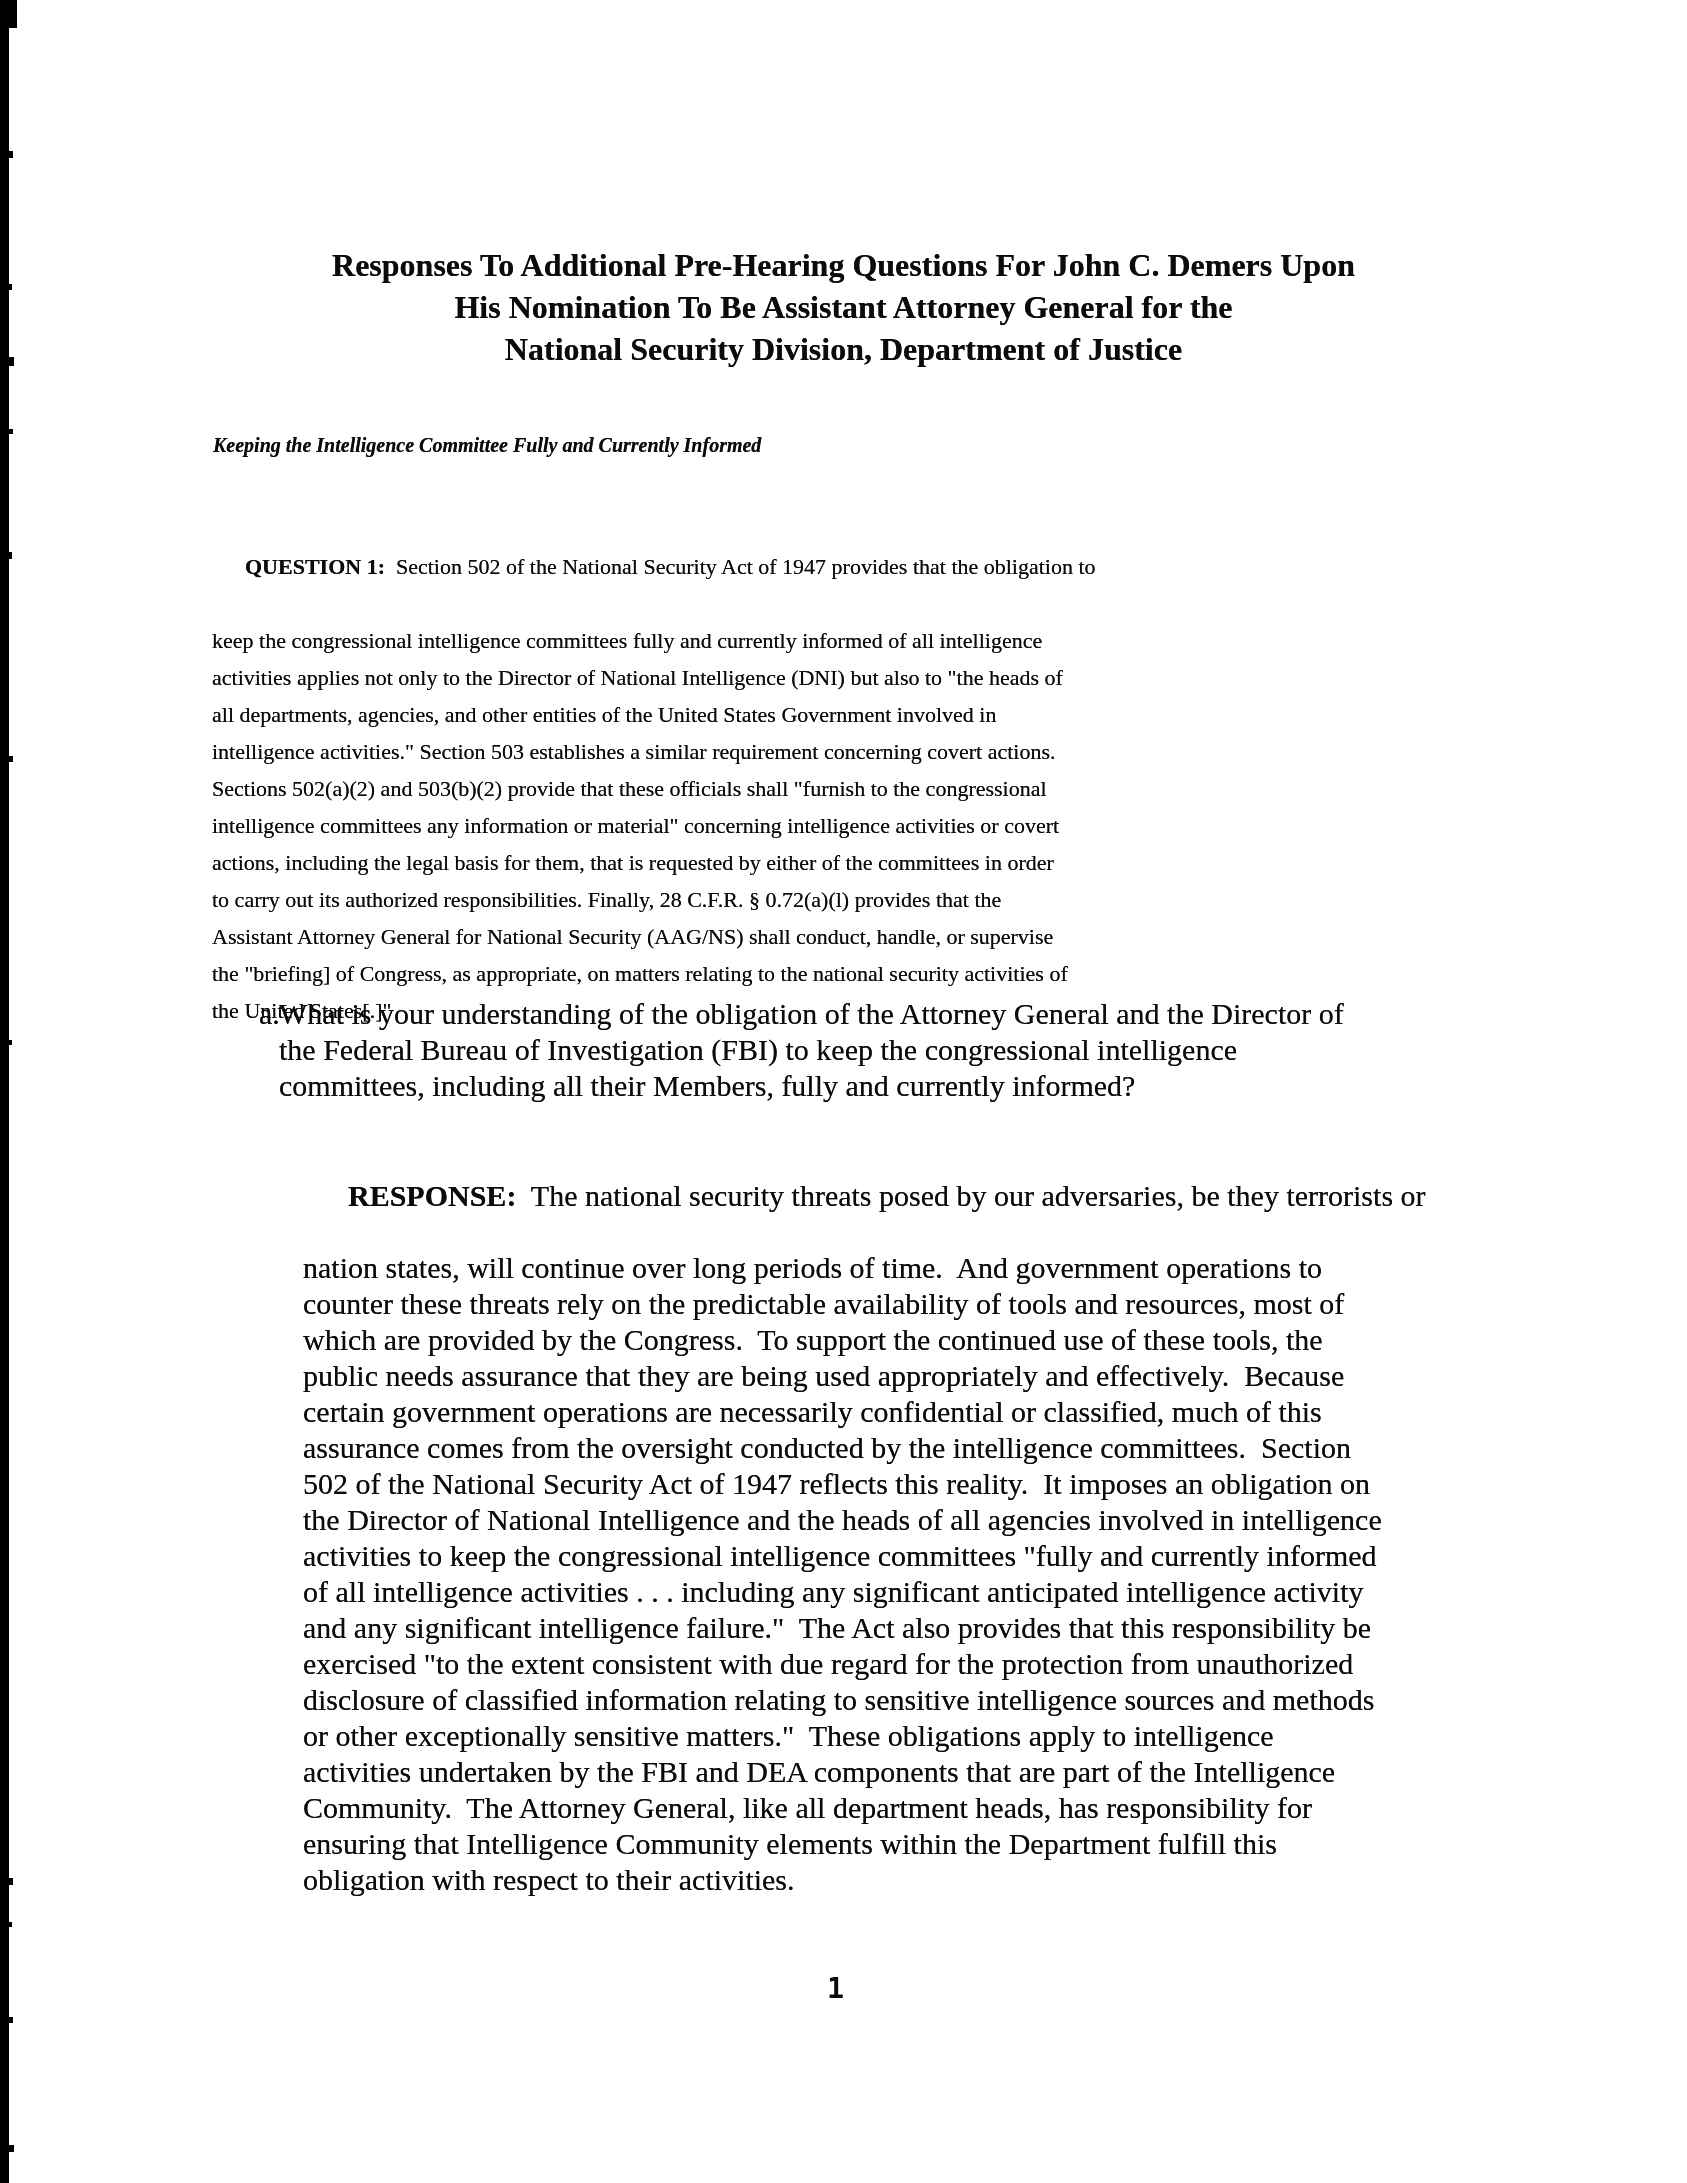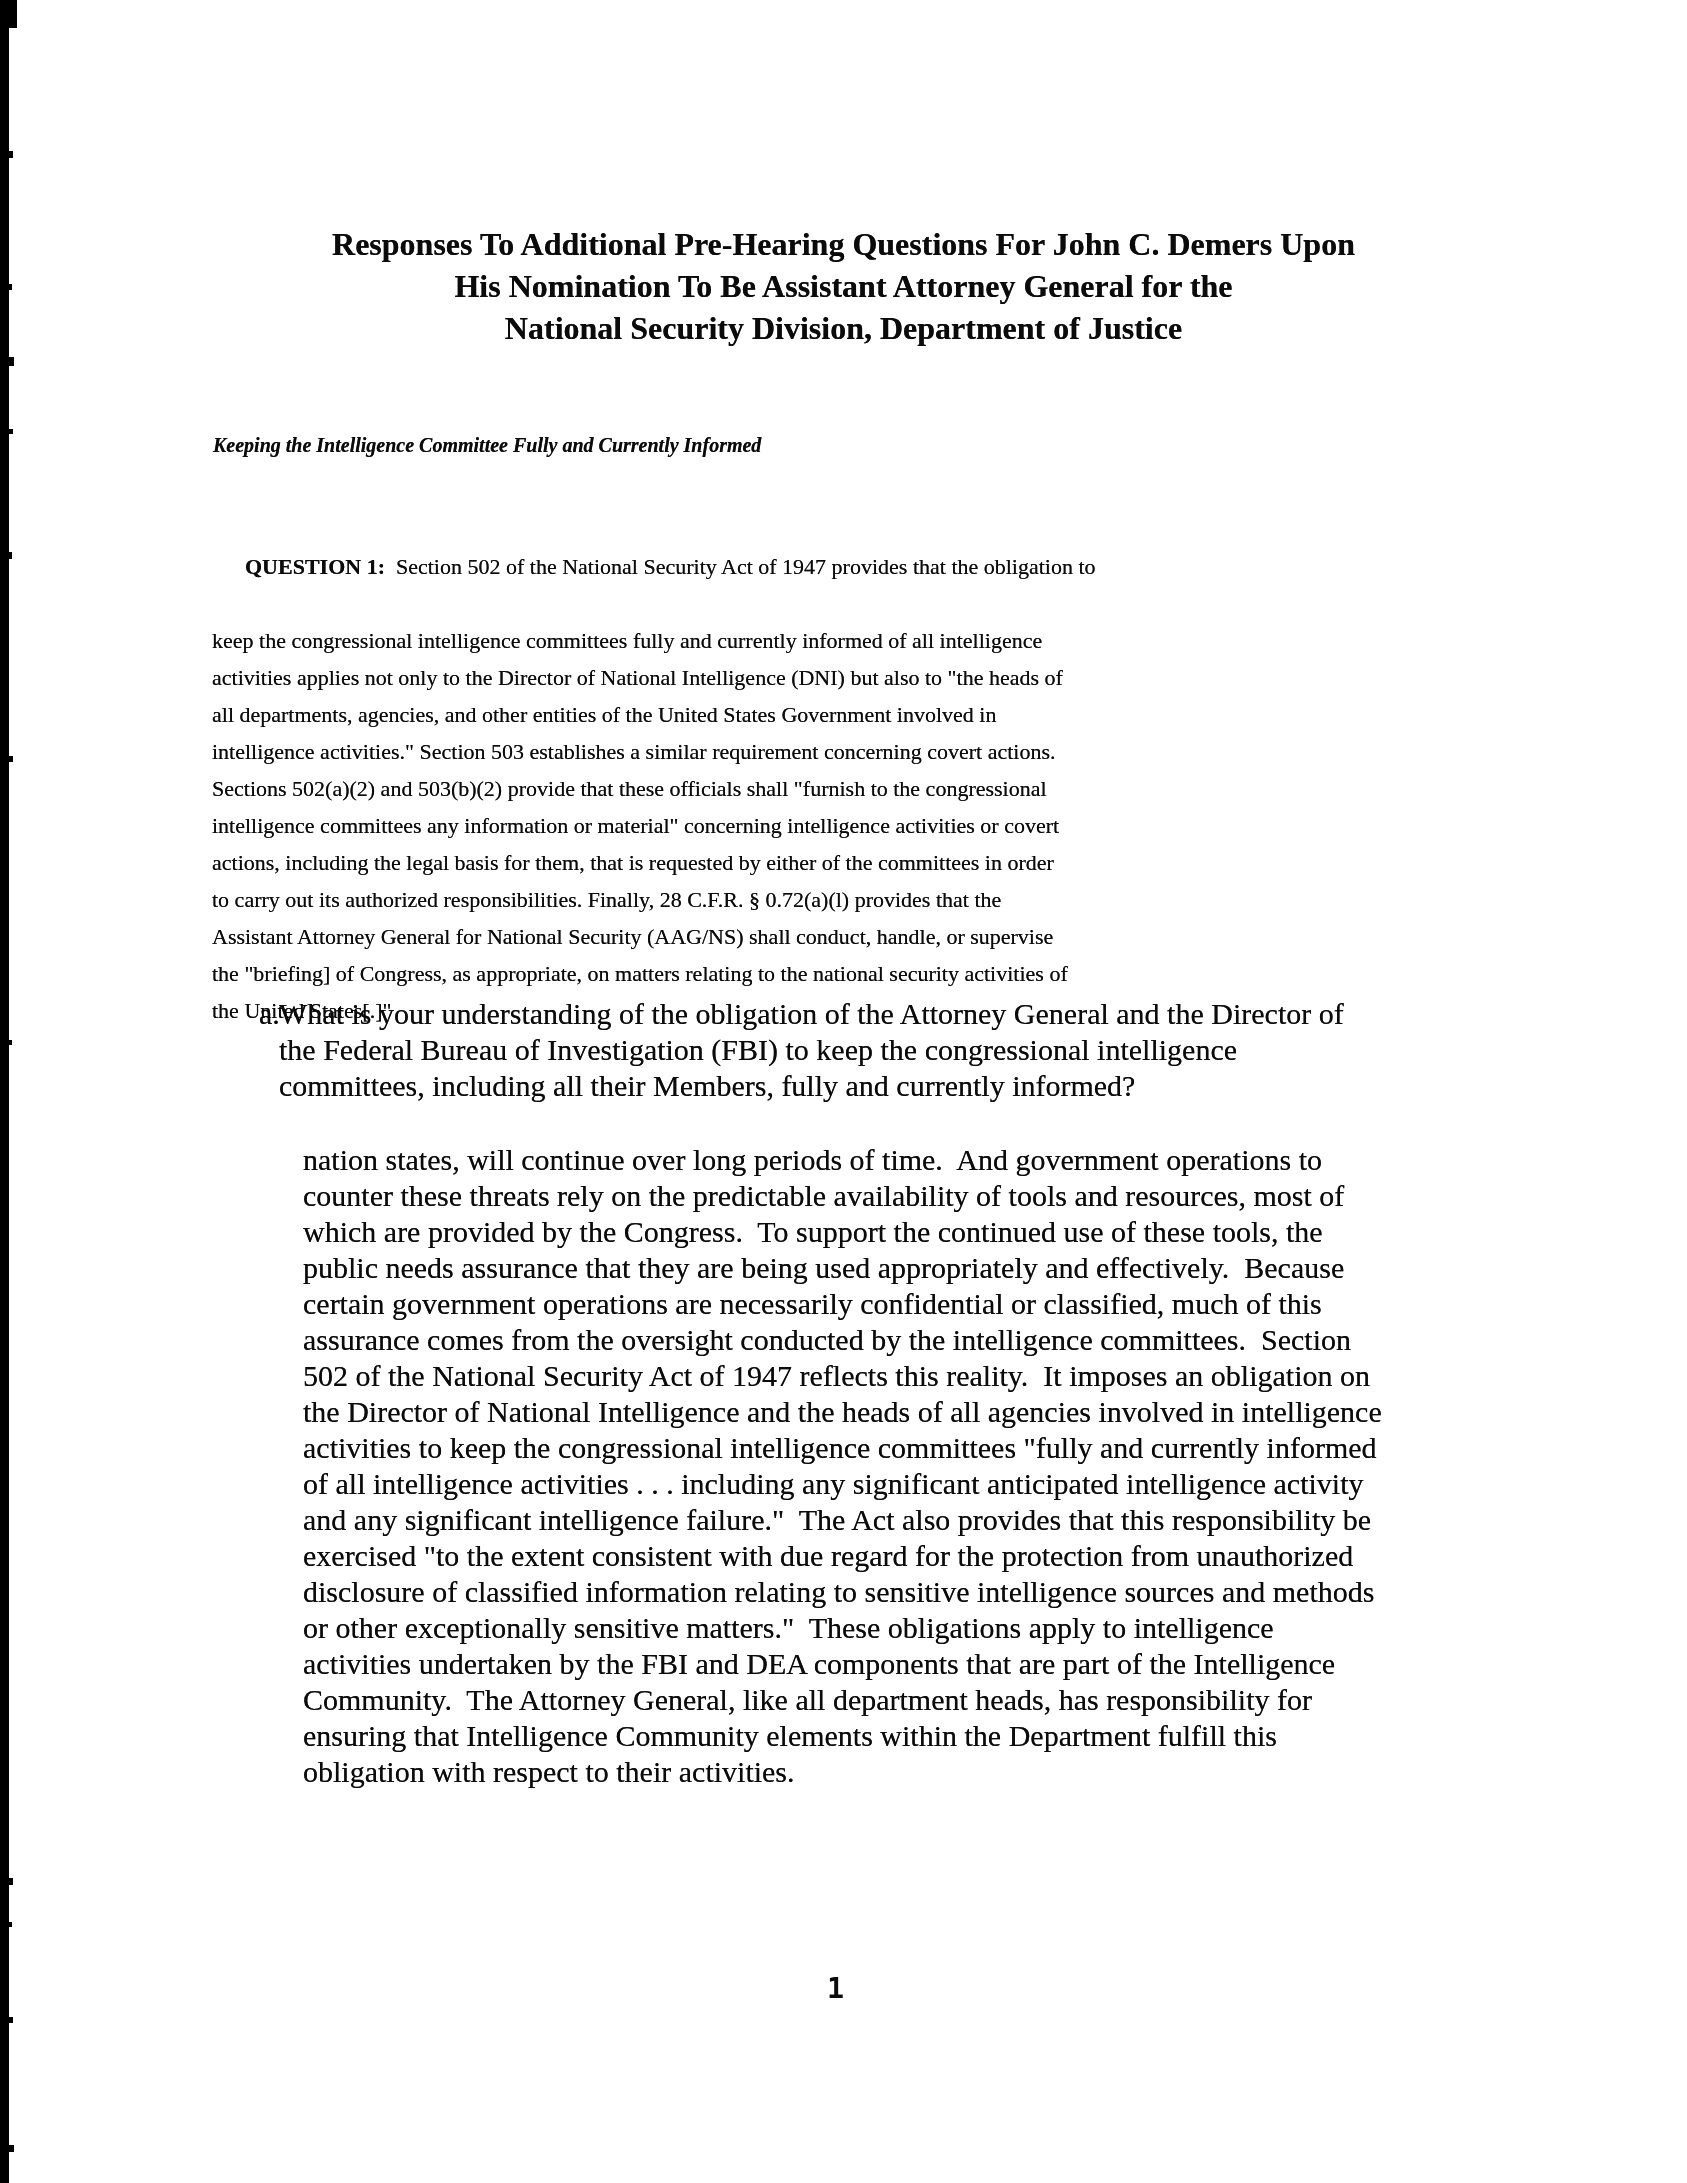"Responses To Additional Pre-Hearing" .title { top: 223px -> 244px }
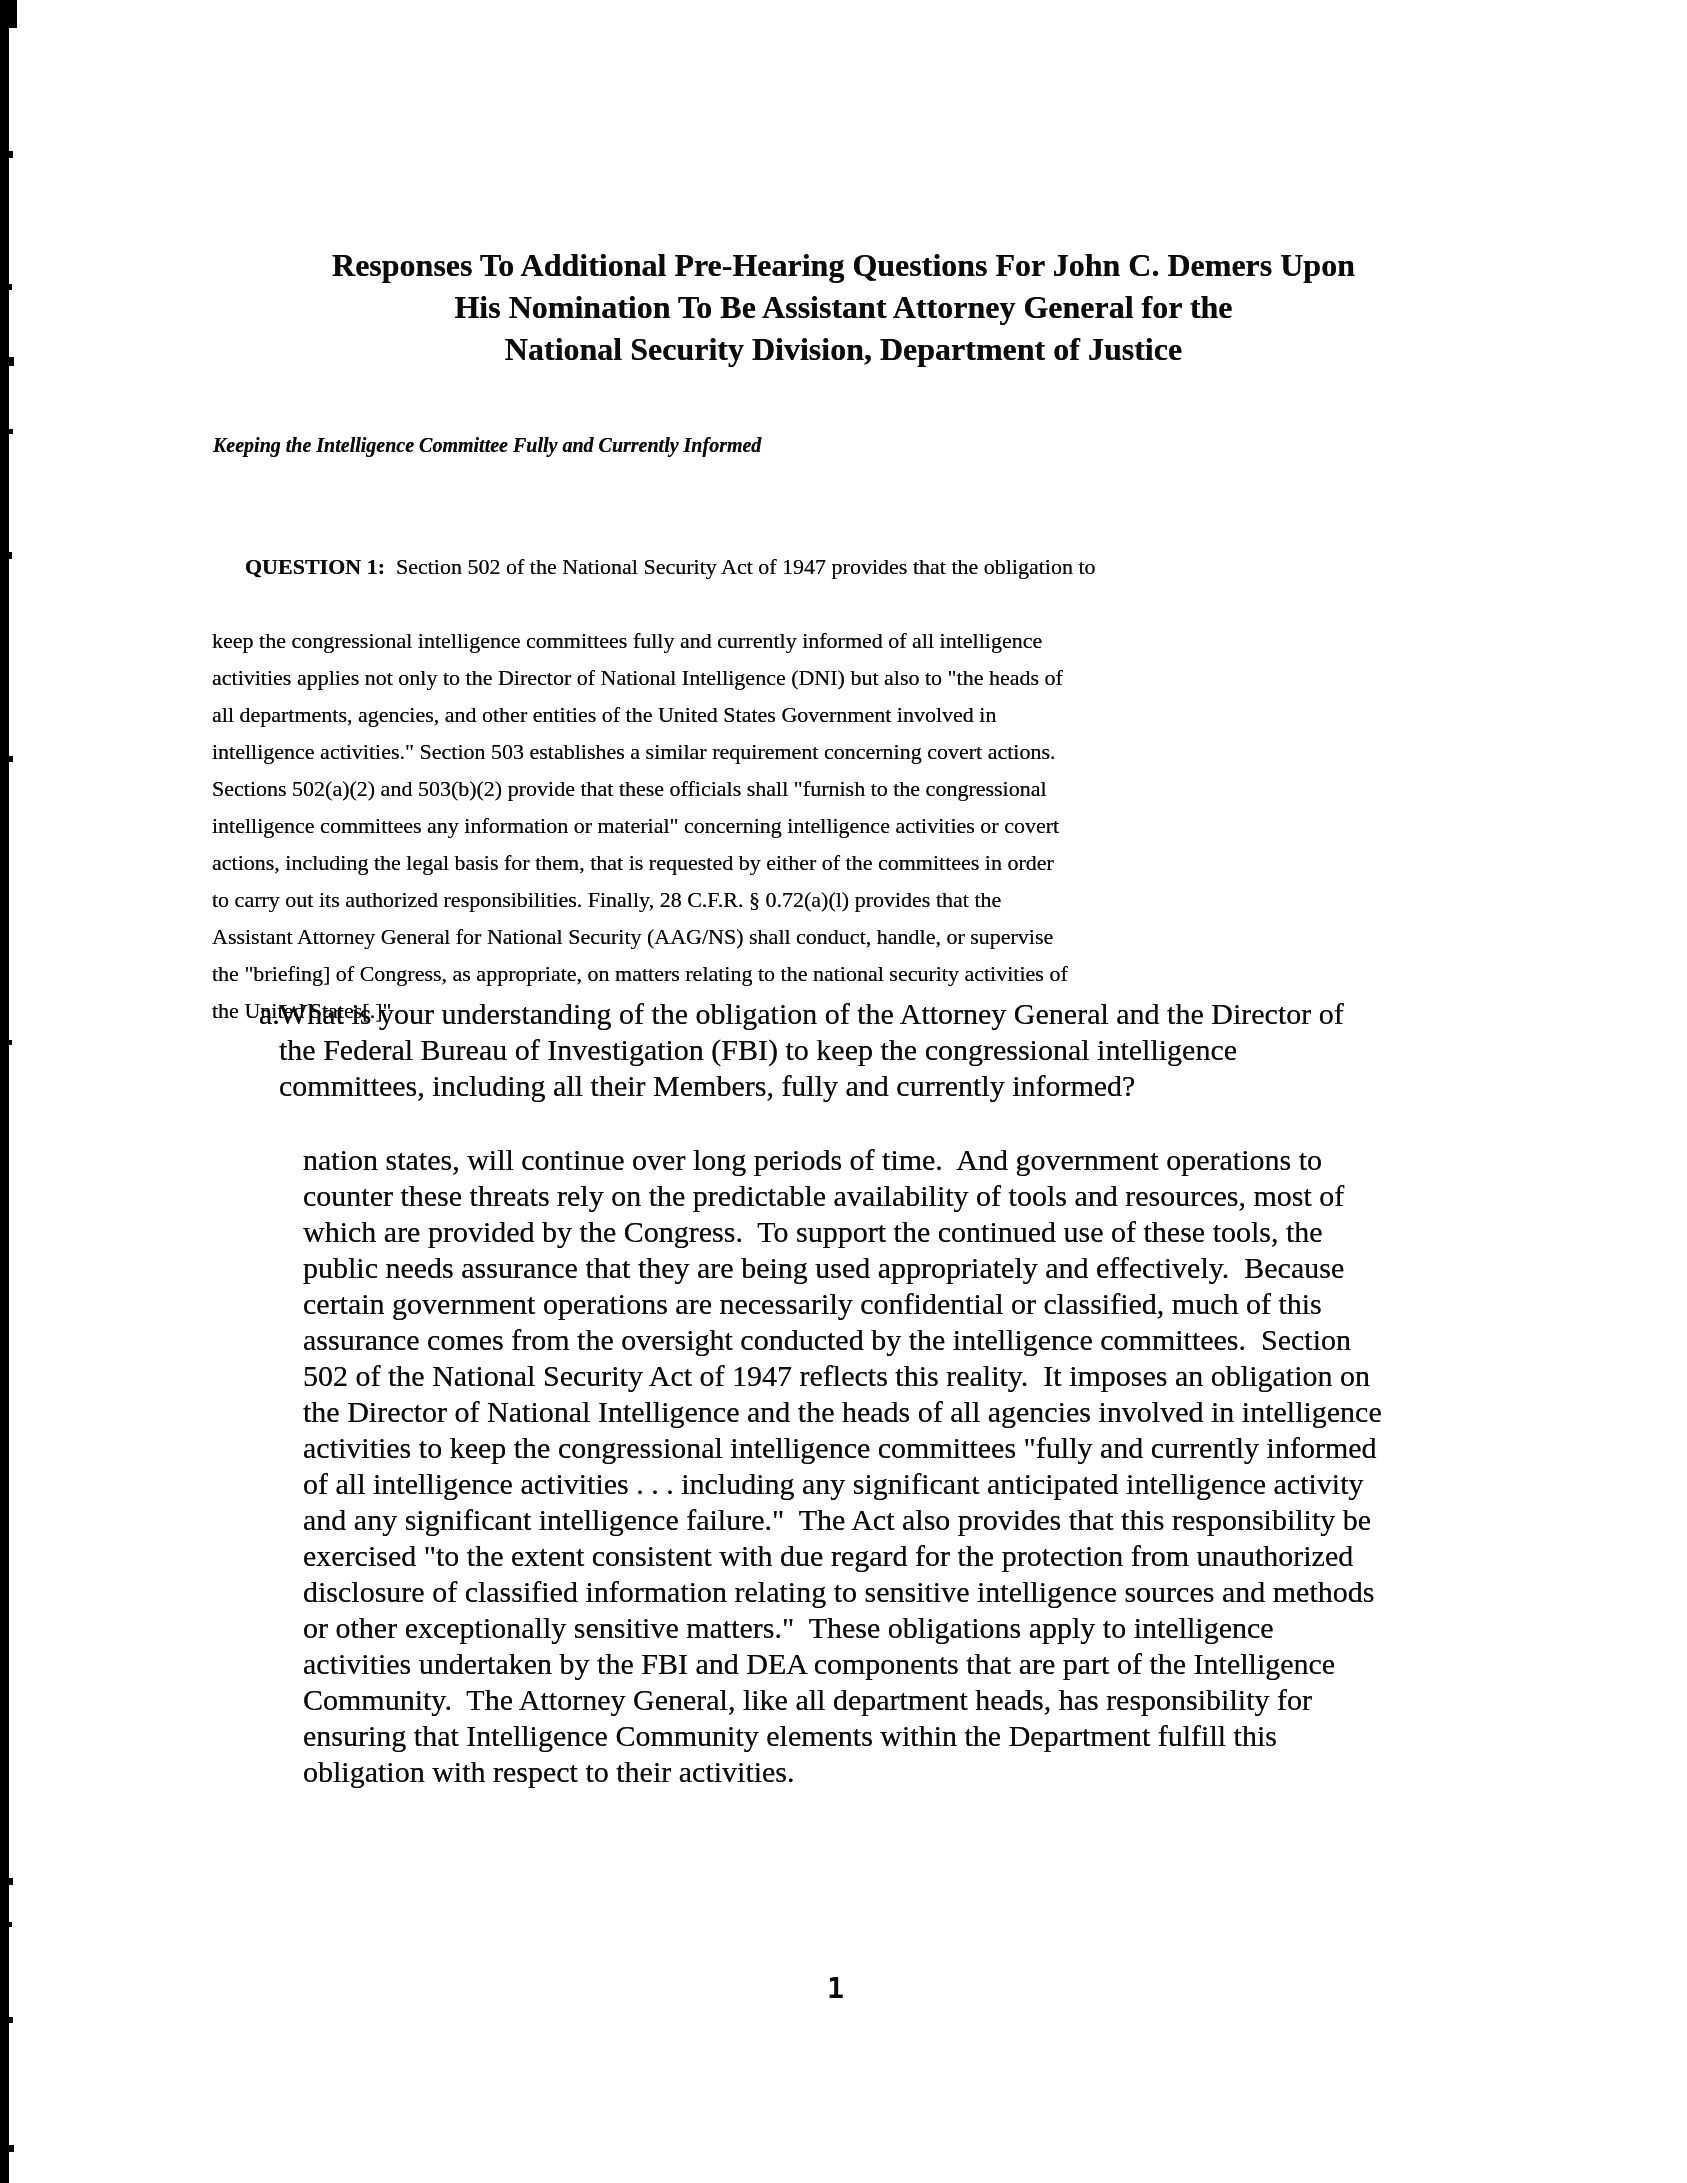"RESPONSE: The national security threats" div.line { html: none -> <div> <span>RESPONSE:</span><span> The national security threats posed by our adversaries, be they terrorists or</span> </div> }
